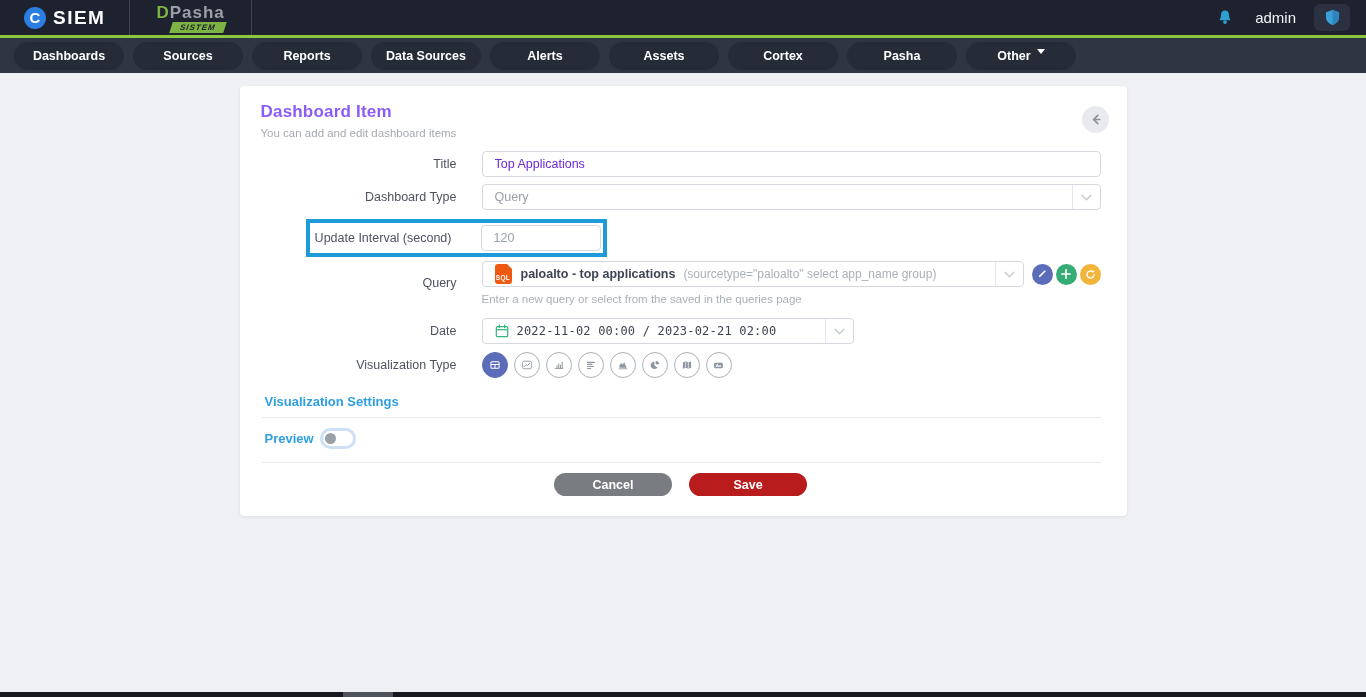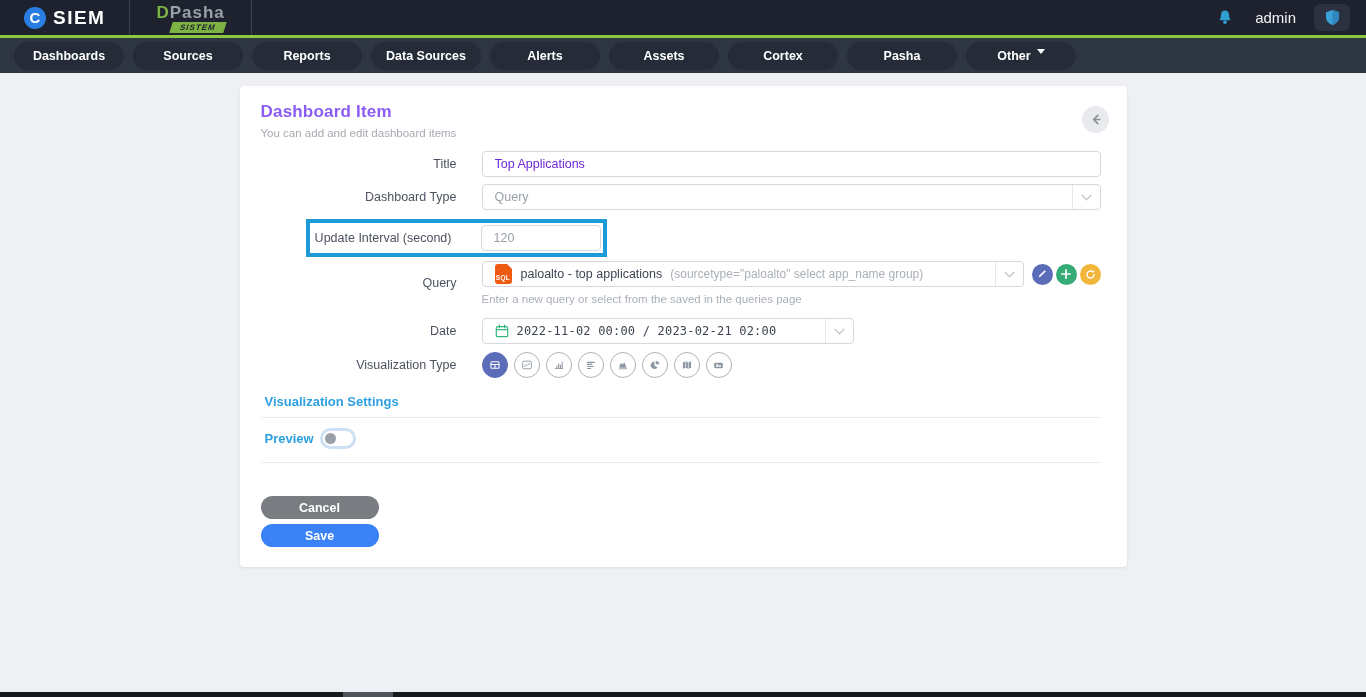"paloalto - top applications" .q-name { font-weight: normal -> bold }
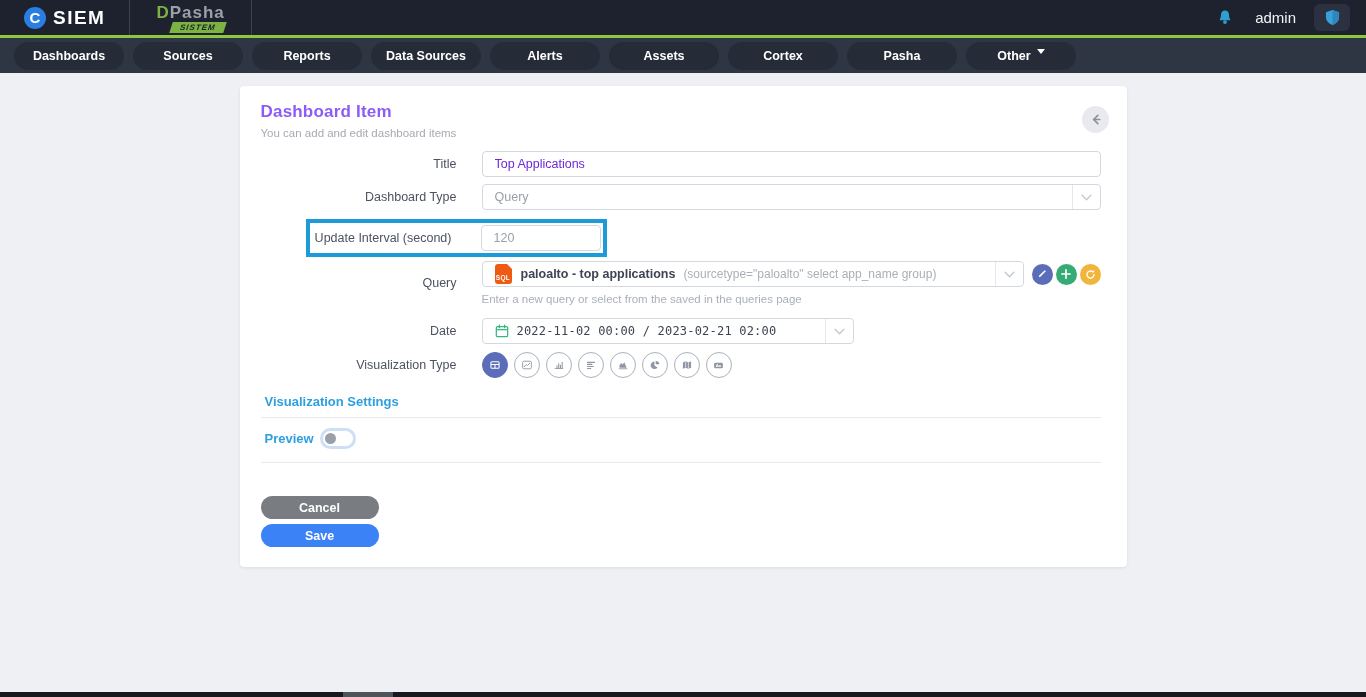"Cancel" .btn-row { flex-direction: column -> none; gap: 5px -> 17px; margin-top: 33px -> 10px }
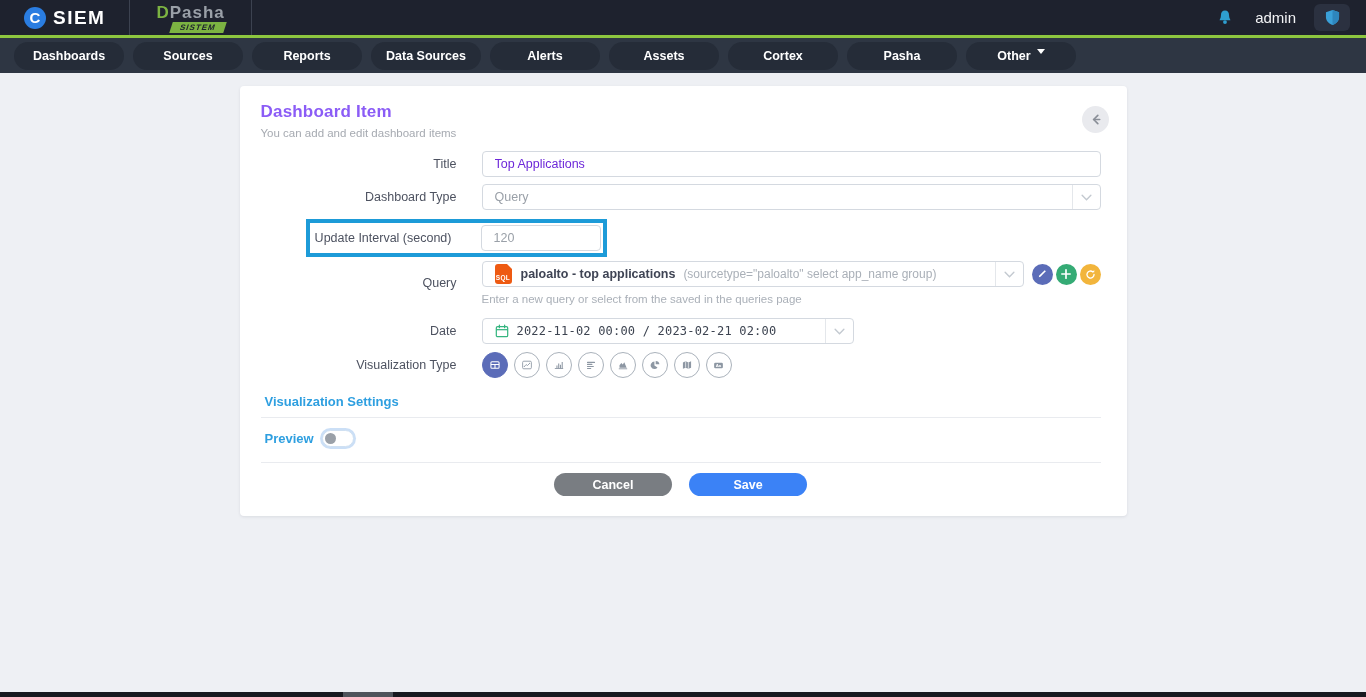"Save" .pill-btn.save { background: #3b82f6 -> #b91c1c }
